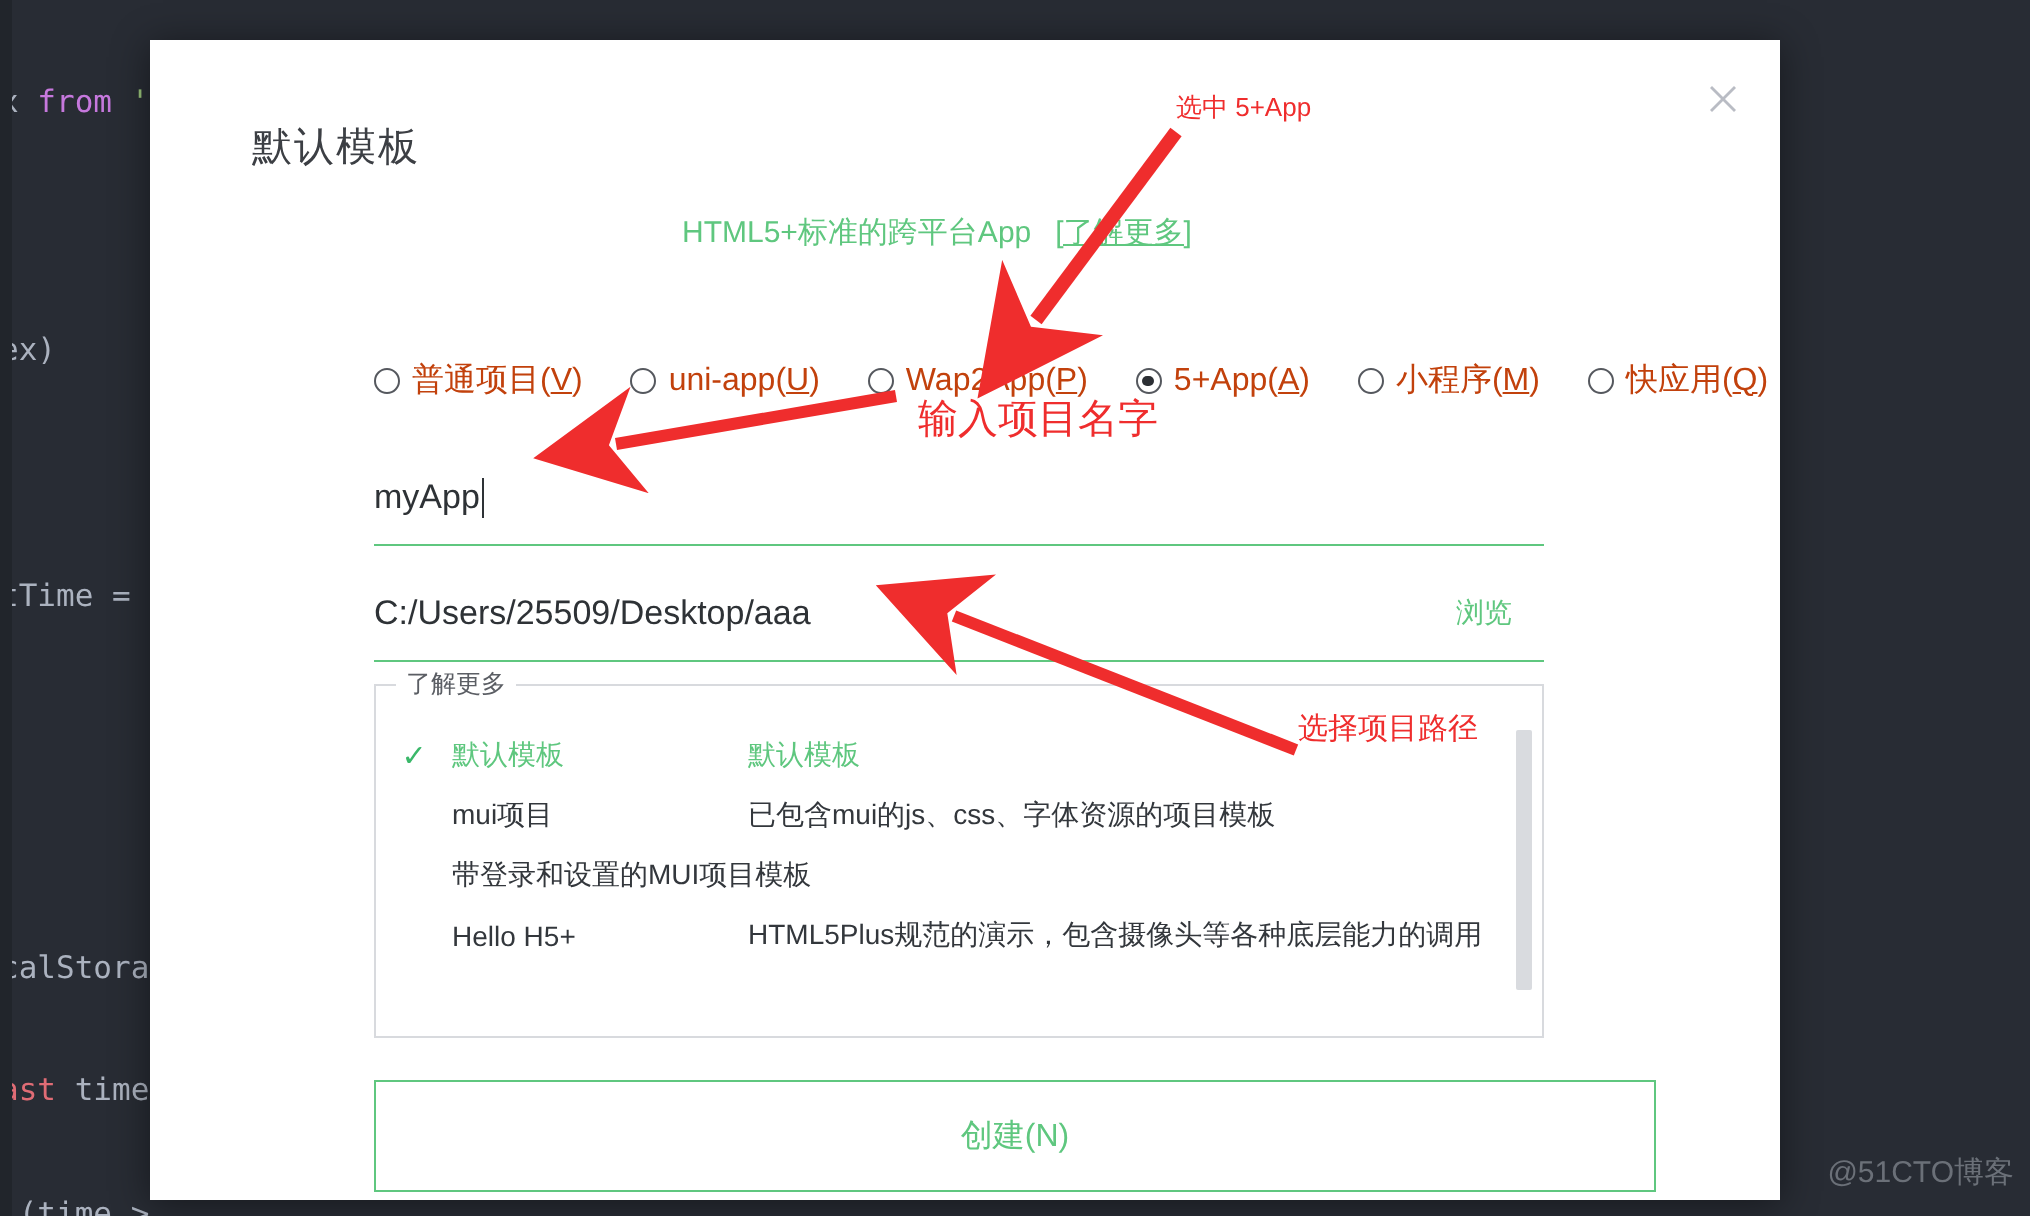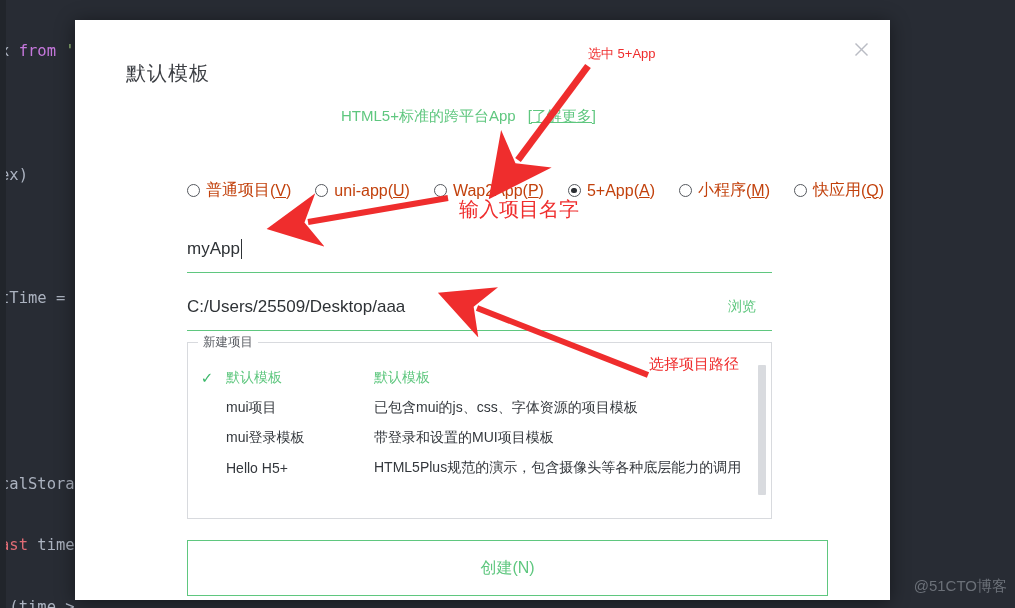"新建项目" div { text: 新建项目 -> 了解更多 }
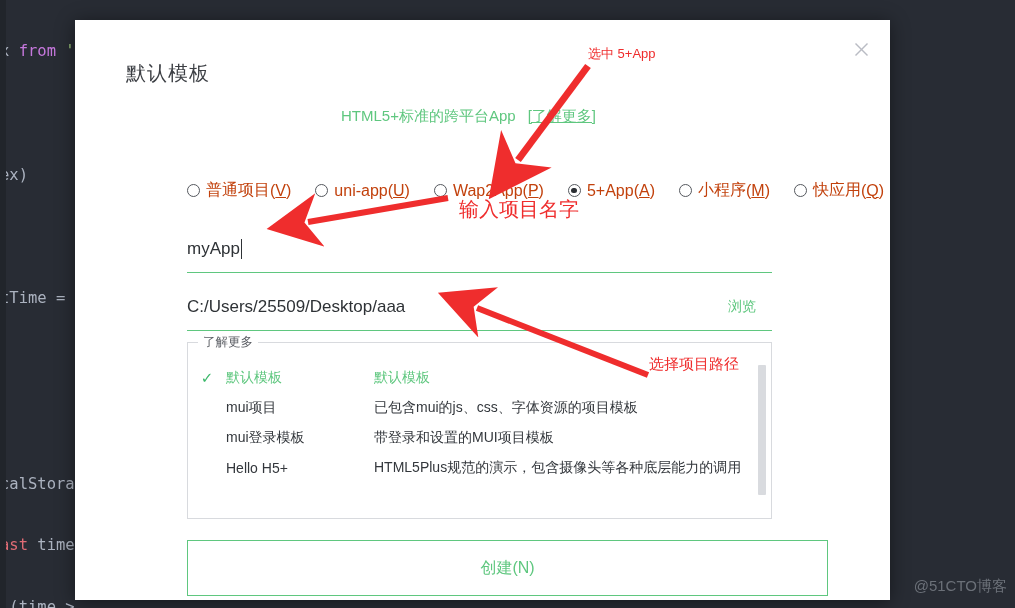"mui登录模板" span.tpl-name { html: <span>mui登录模板</span> -> none }
